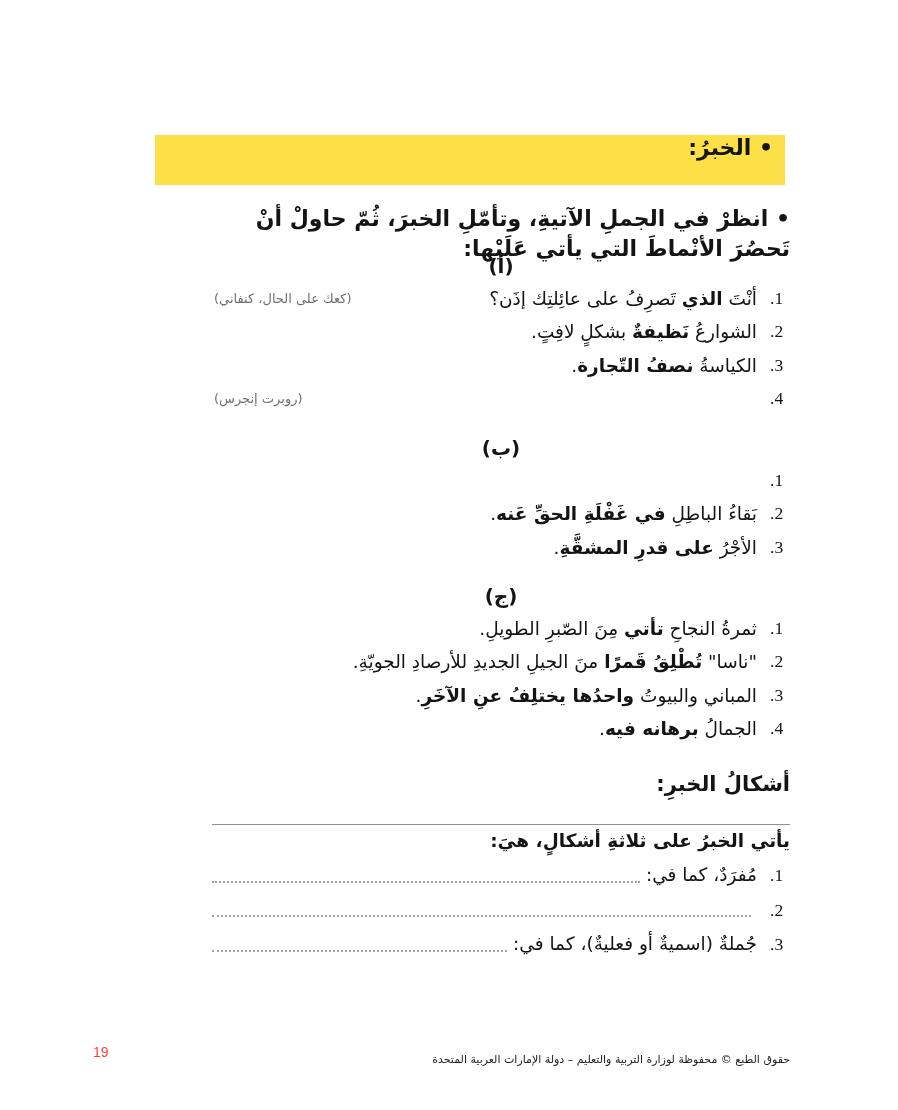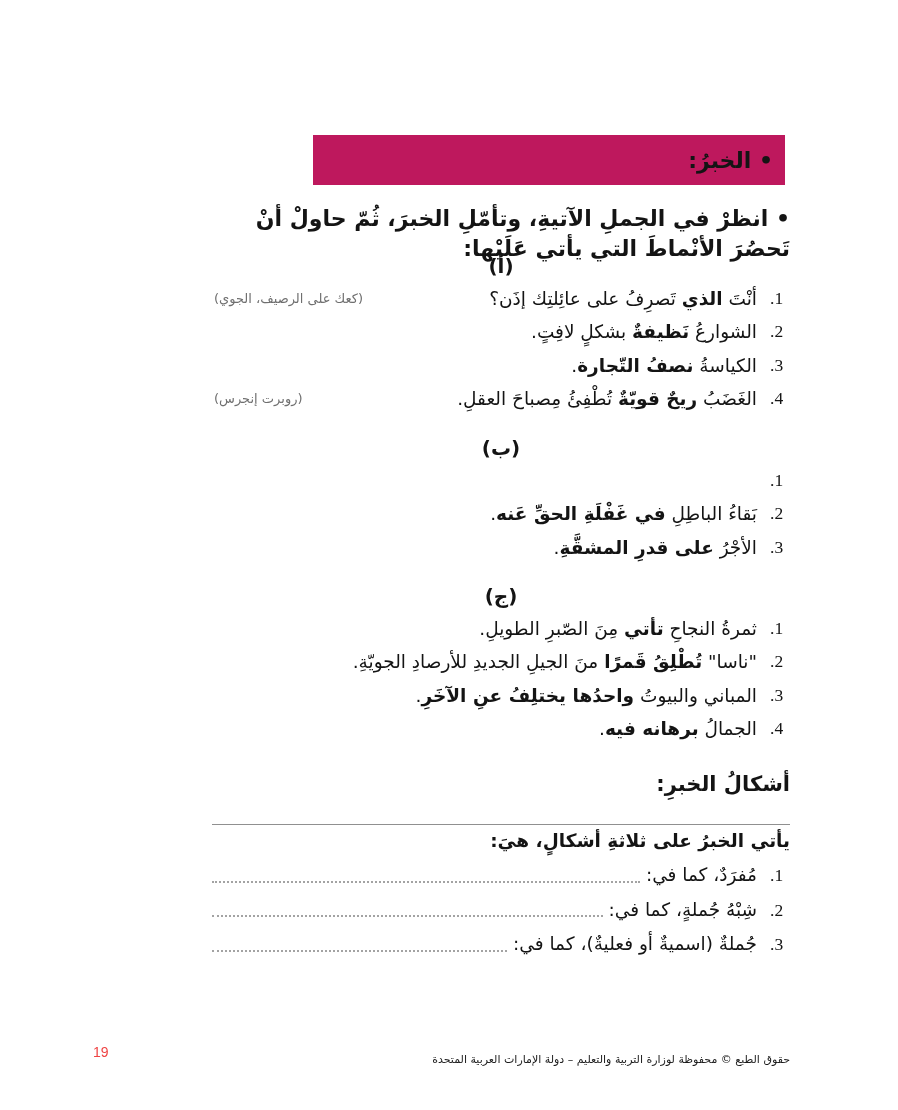"• الخبرُ:" .graybox { align-items: center -> none; background: #be185d -> #fde047; width: 472px -> 630px }
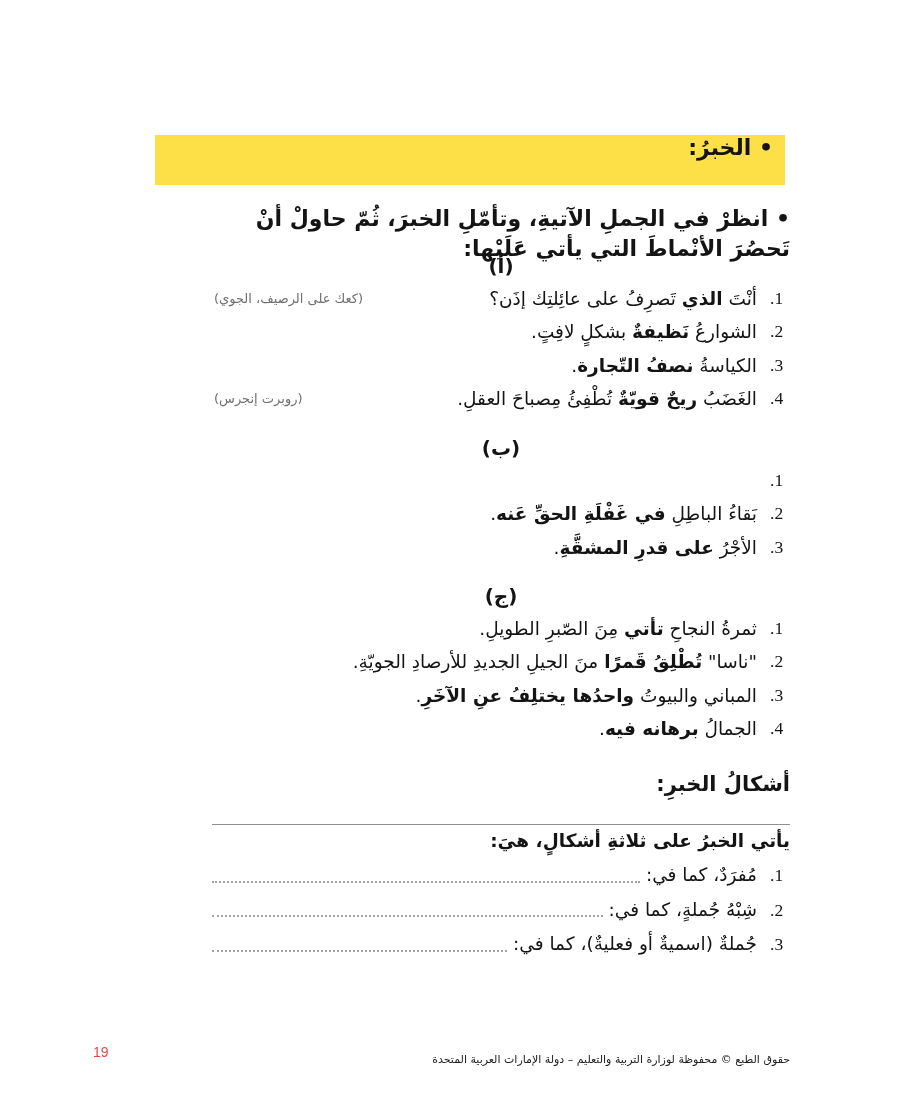"(كعك على الرصيف، الجوي)" span.src { text: الرصيف، الجوي -> الحال، كنفاني }
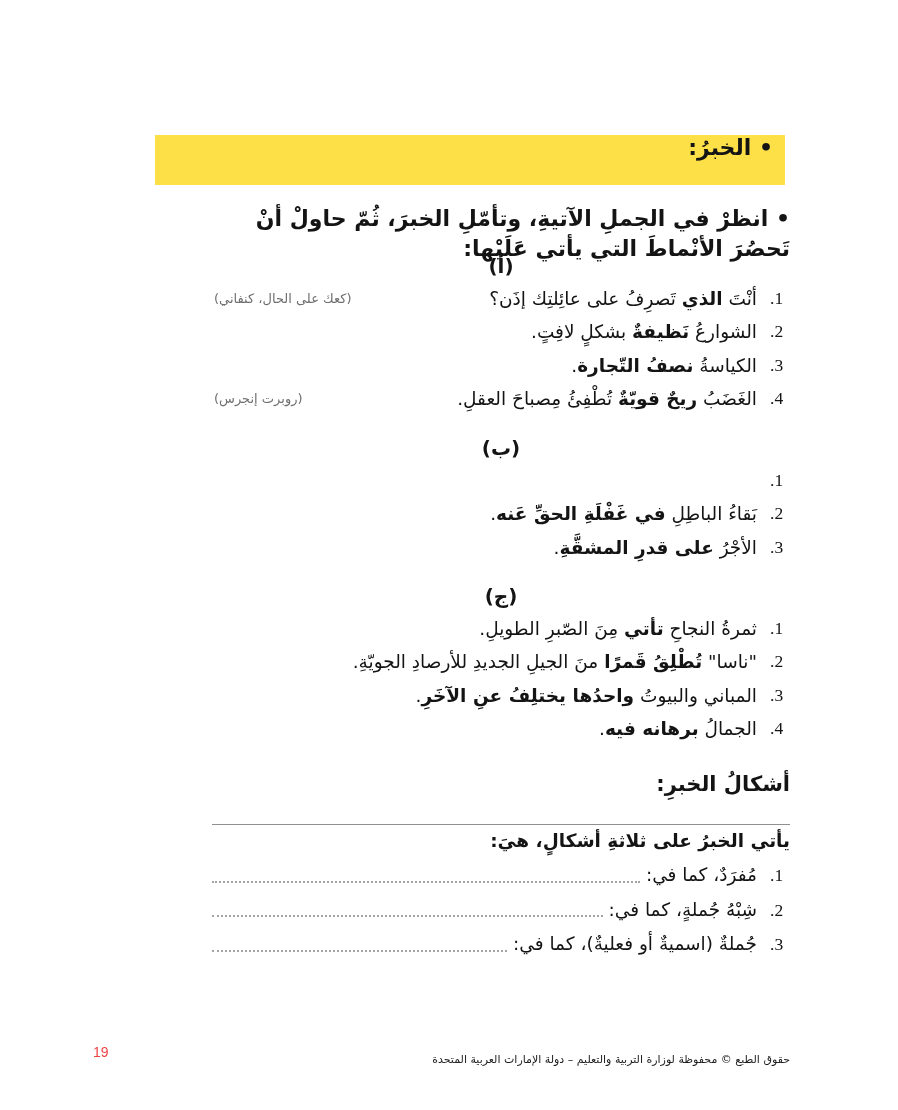"الغَضَبُ ريحٌ قويّةٌ تُطْفِئُ مِصباحَ" span { html: <span><span>الغَضَبُ </span><span>ريحٌ قويّةٌ</span><span> تُطْفِئُ مِصباحَ العقلِ.</span></span> -> none }
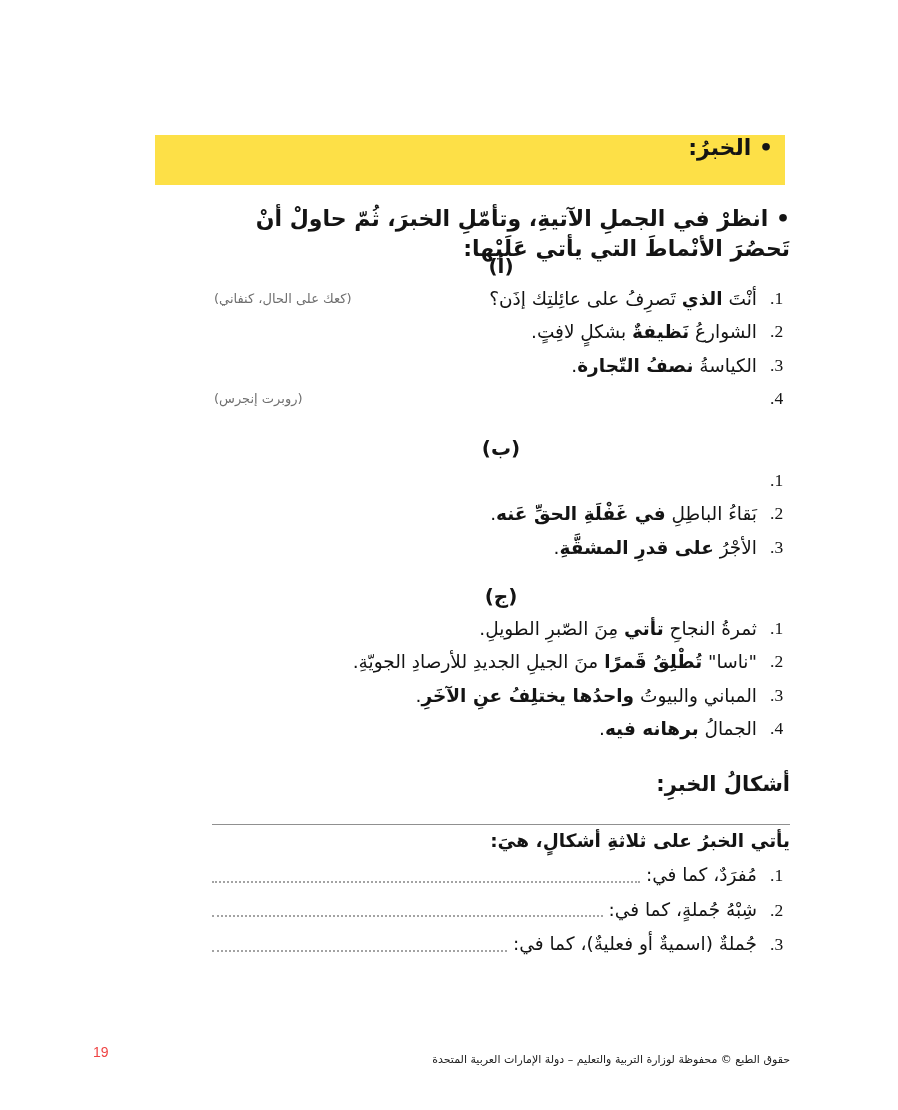"شِبْهُ جُملةٍ، كما في:" span { html: <span>شِبْهُ جُملةٍ، كما في:</span> -> none }
